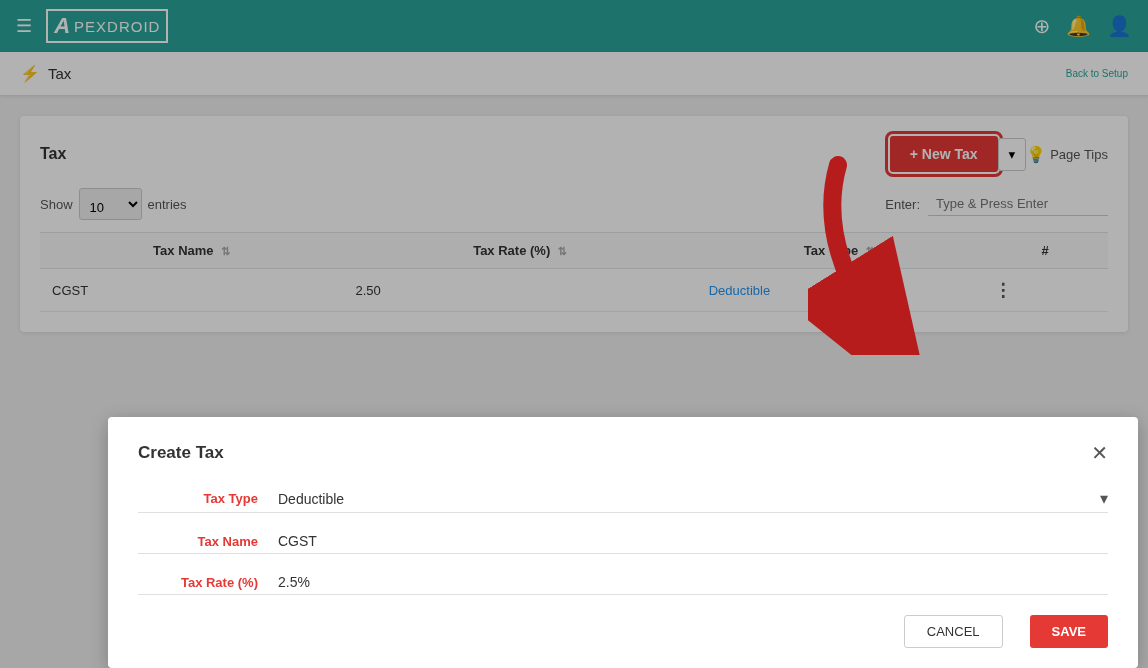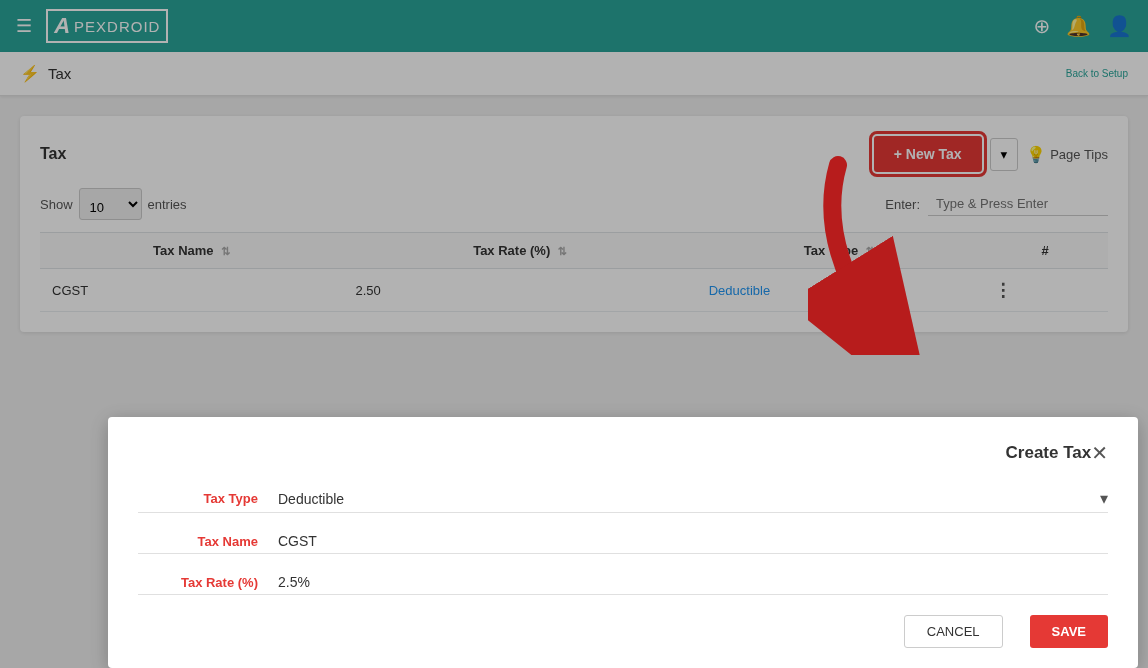"+ New Tax" .header-right { gap: 8px -> none }
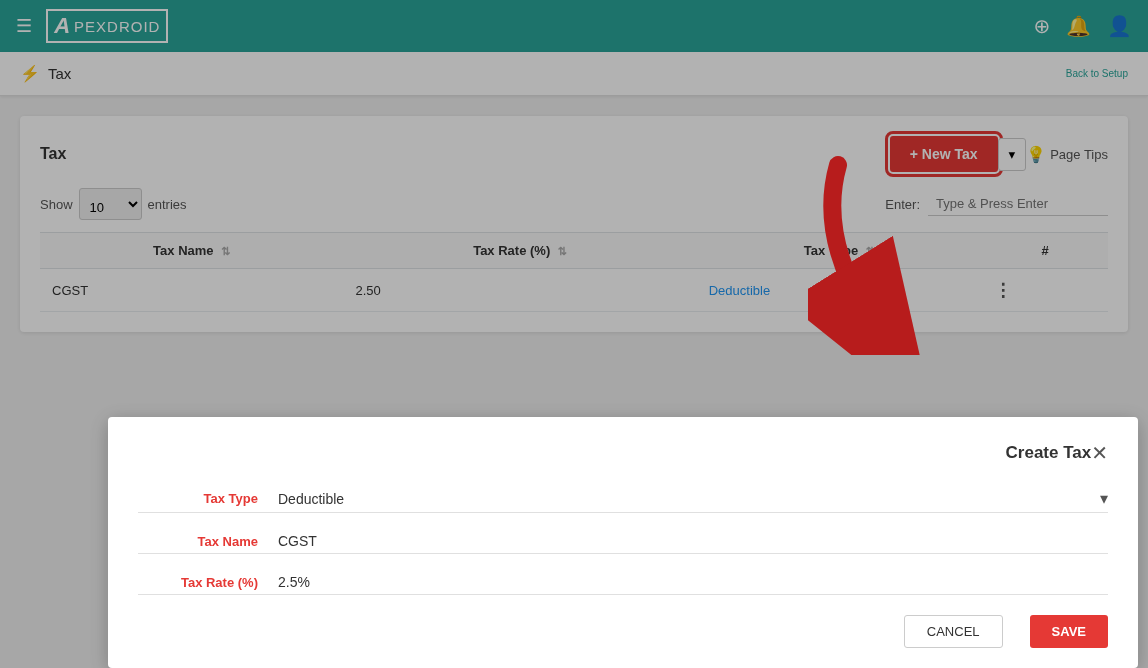"Create Tax" .modal-header { justify-content: flex-end -> space-between }
